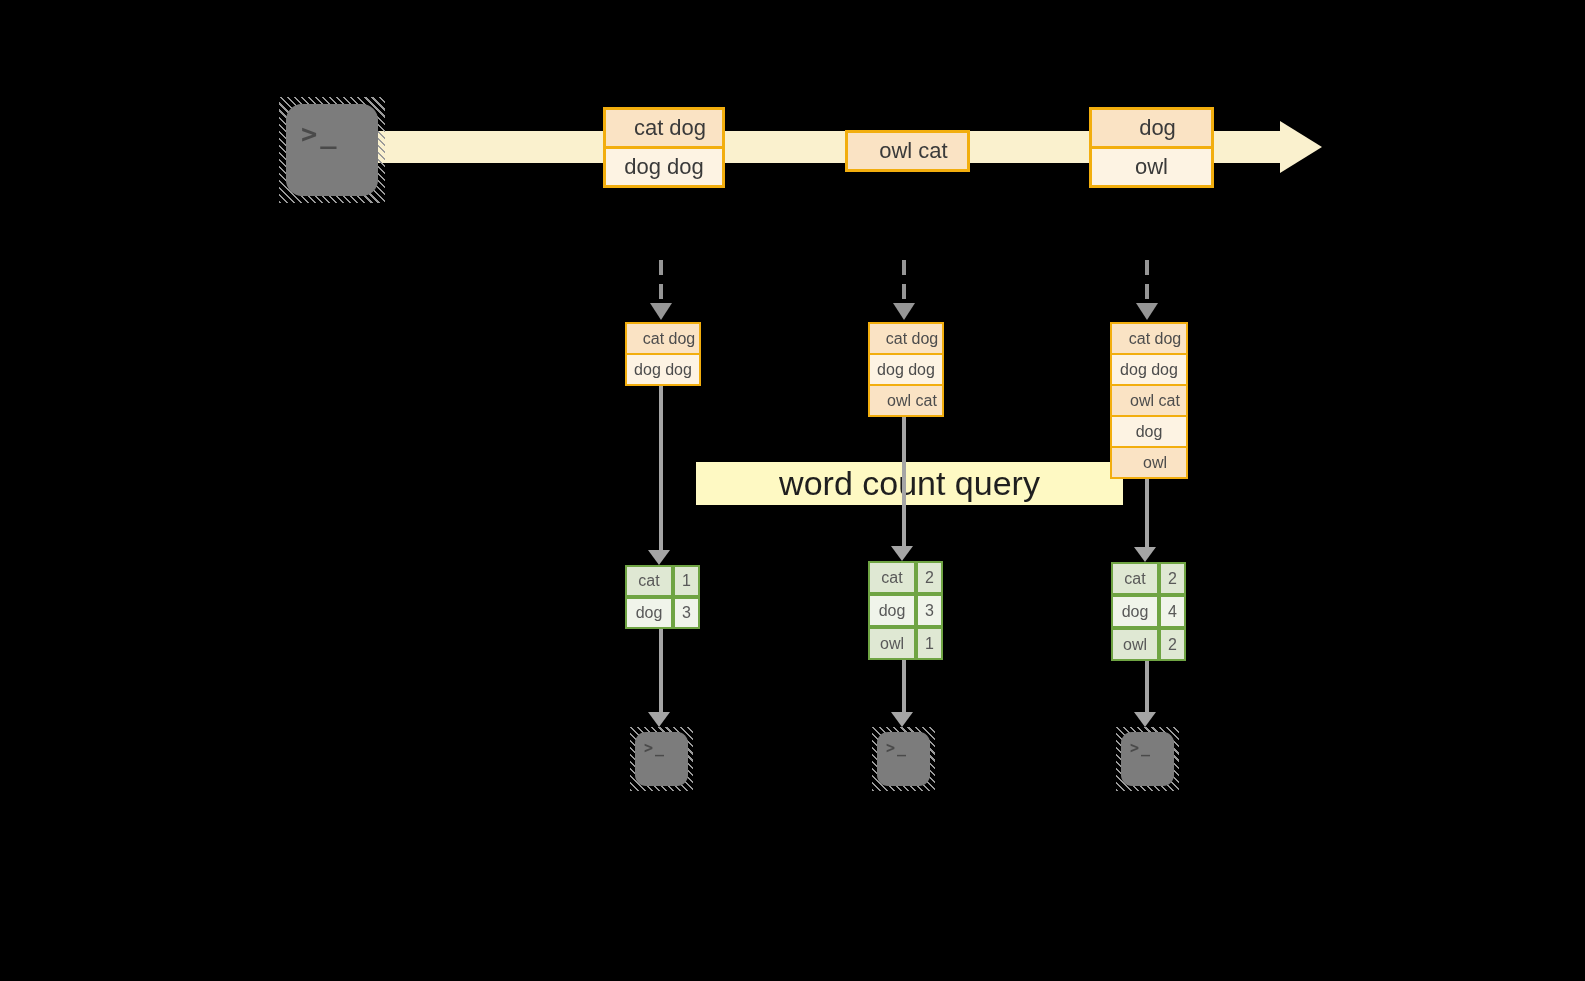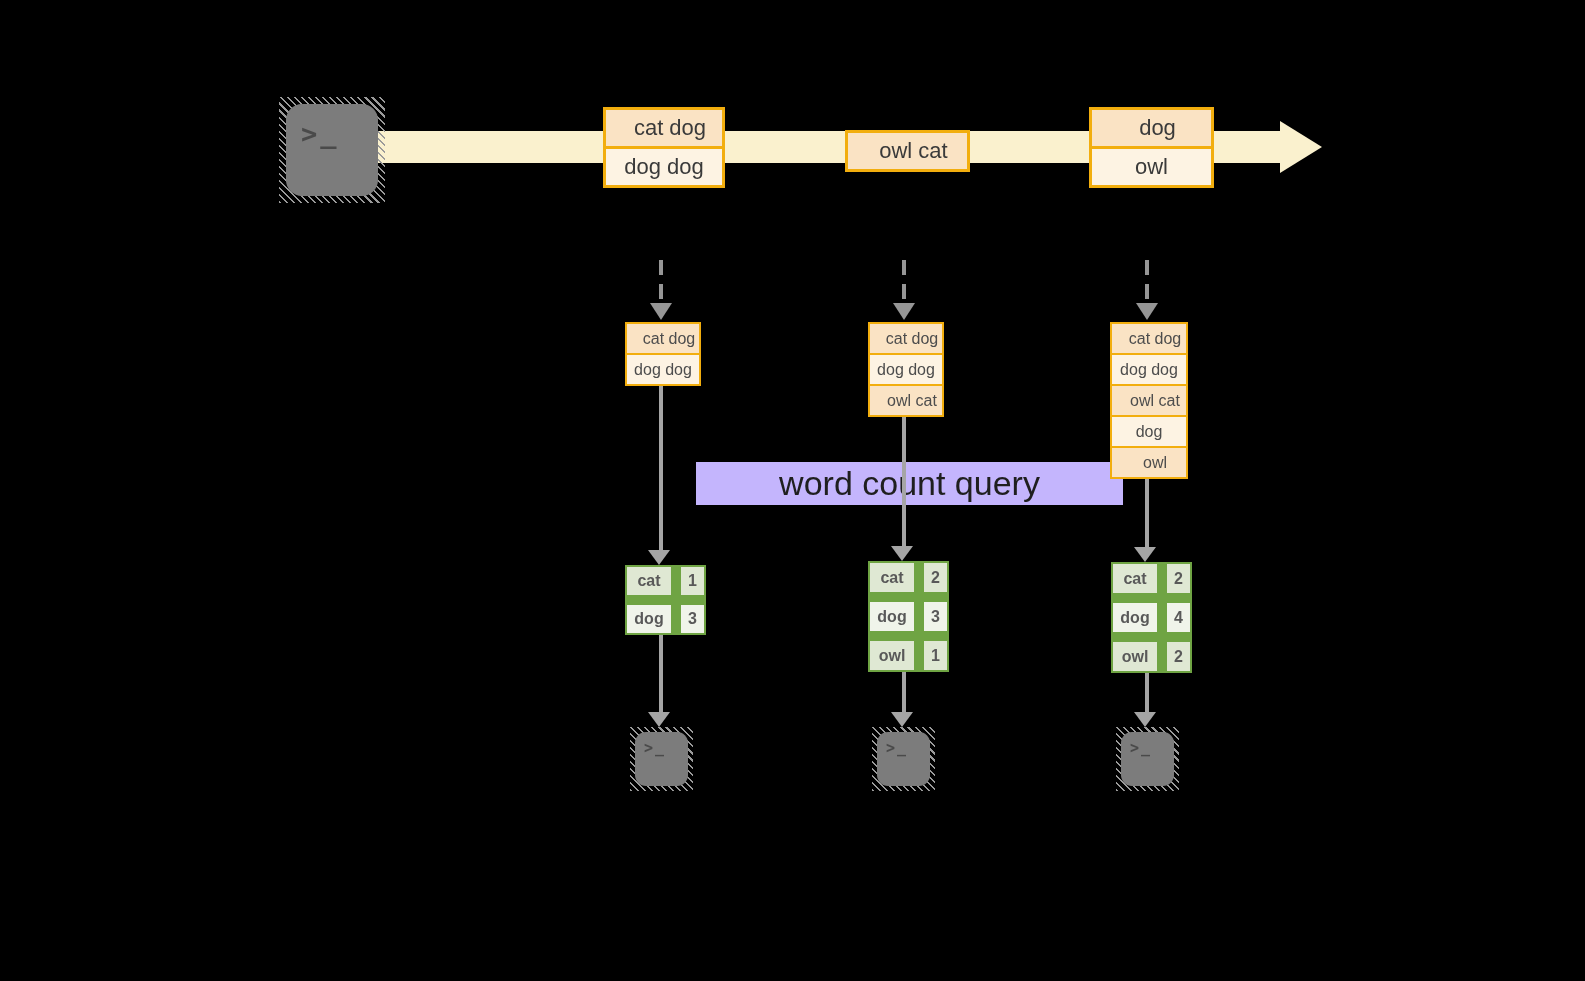"word count query" .query-band { background: #c4b5fd -> #fef9c3 }
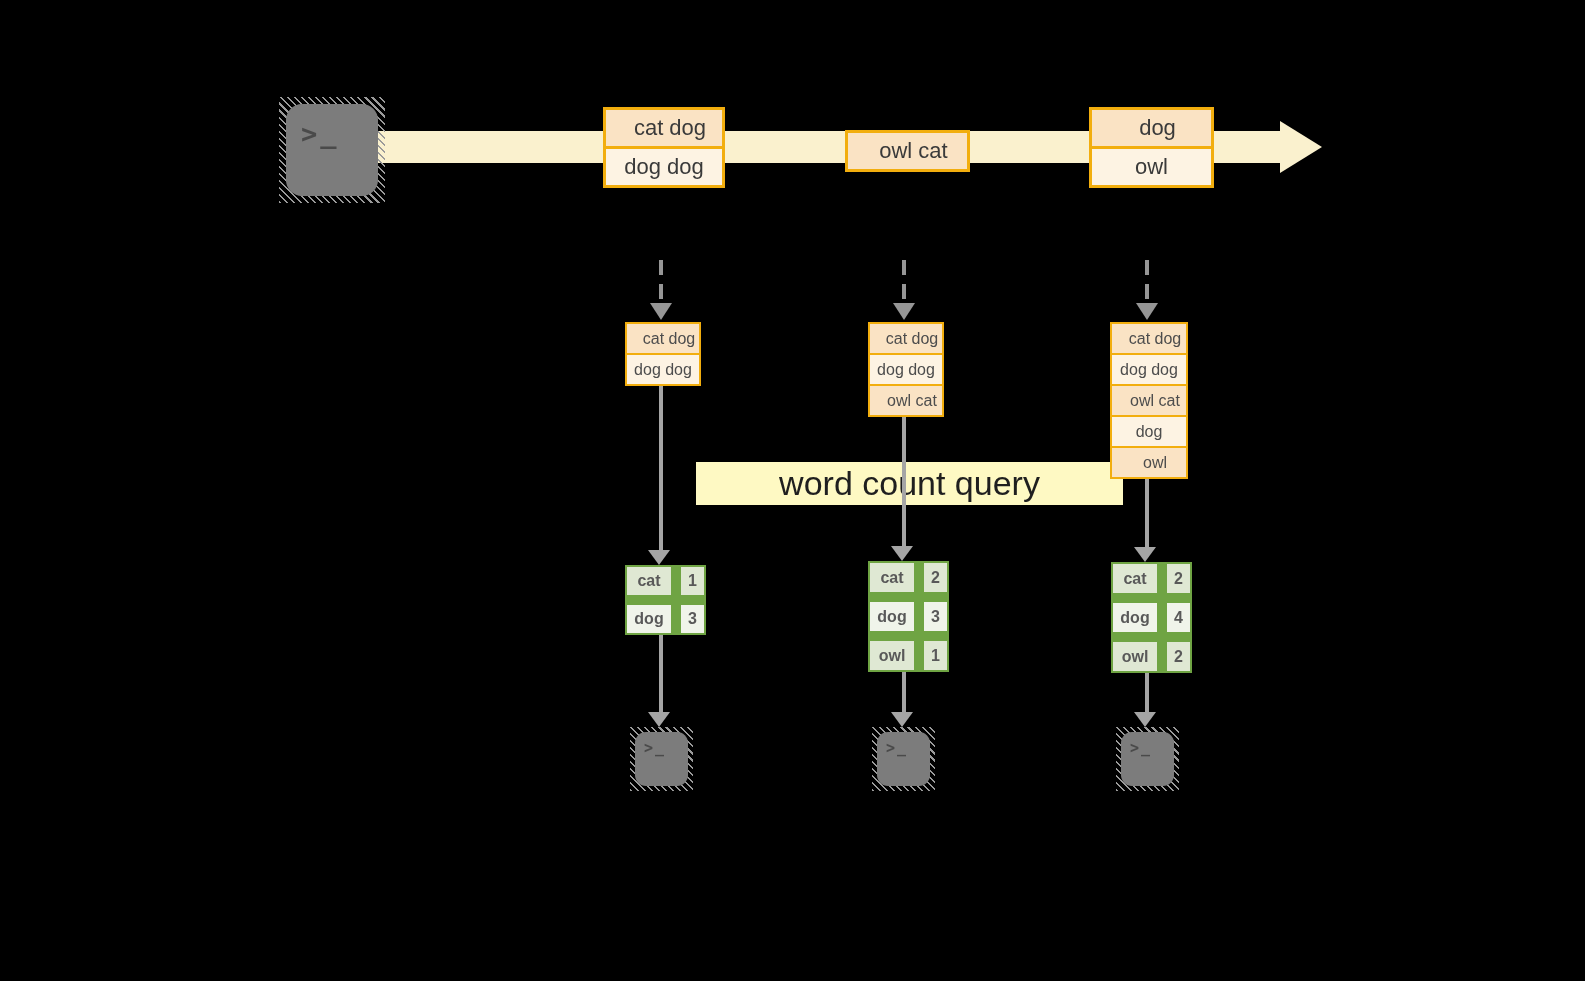"cat" .count-table { font-weight: bold -> none; gap: 10px -> 4px }
